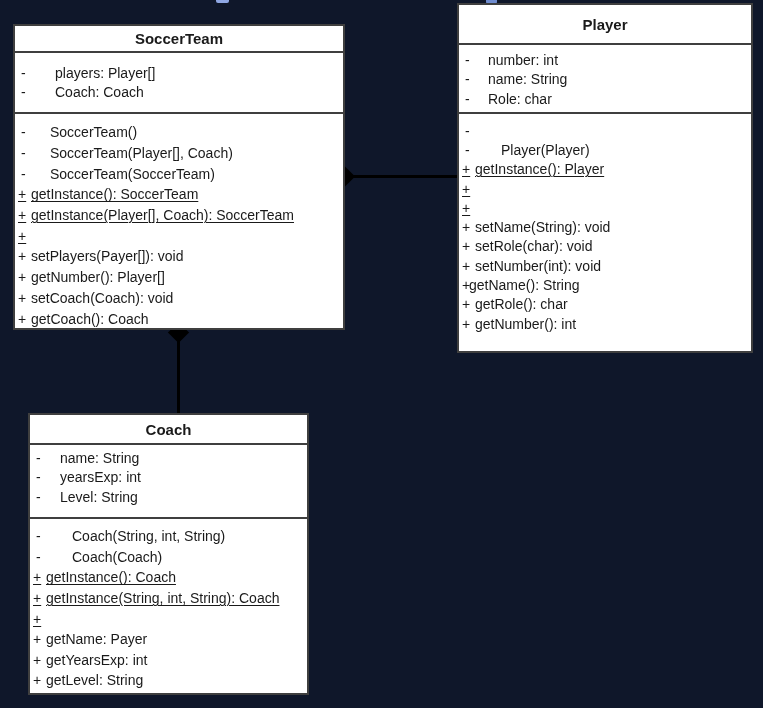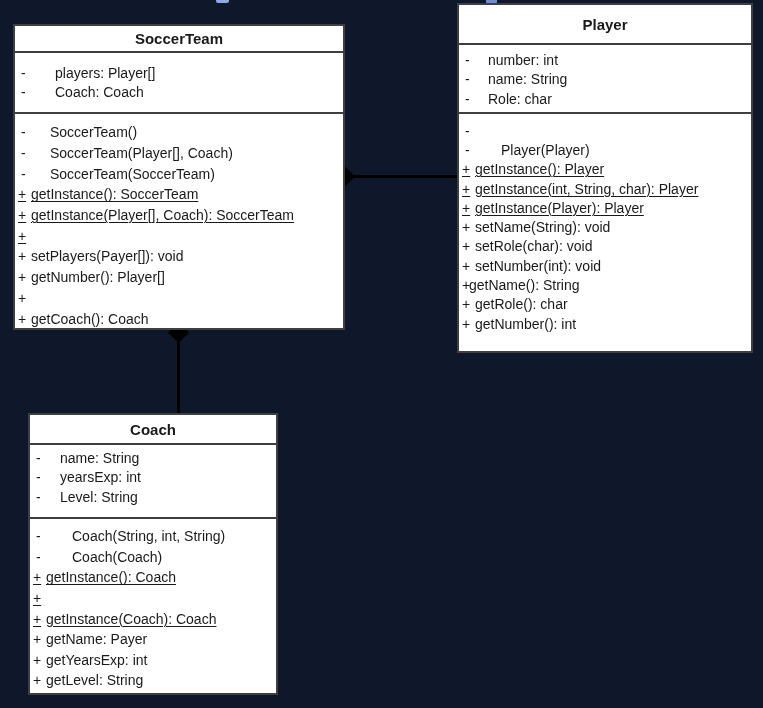"getInstance(int, String, char): Player" span.mtext { html: <span>getInstance(int, String, char): Player</span> -> none }
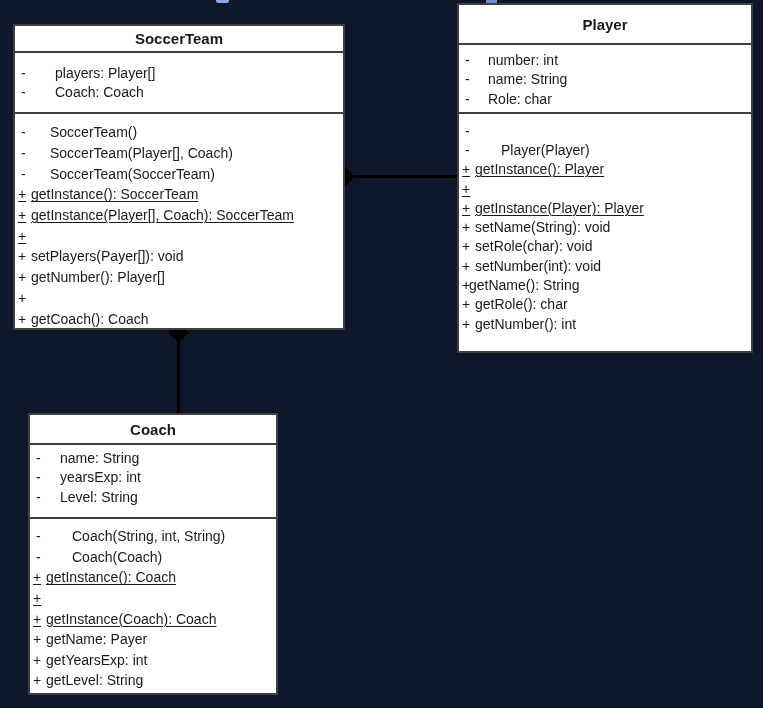"getInstance(Player): Player" span.mtext { html: <span>getInstance(Player): Player</span> -> none }
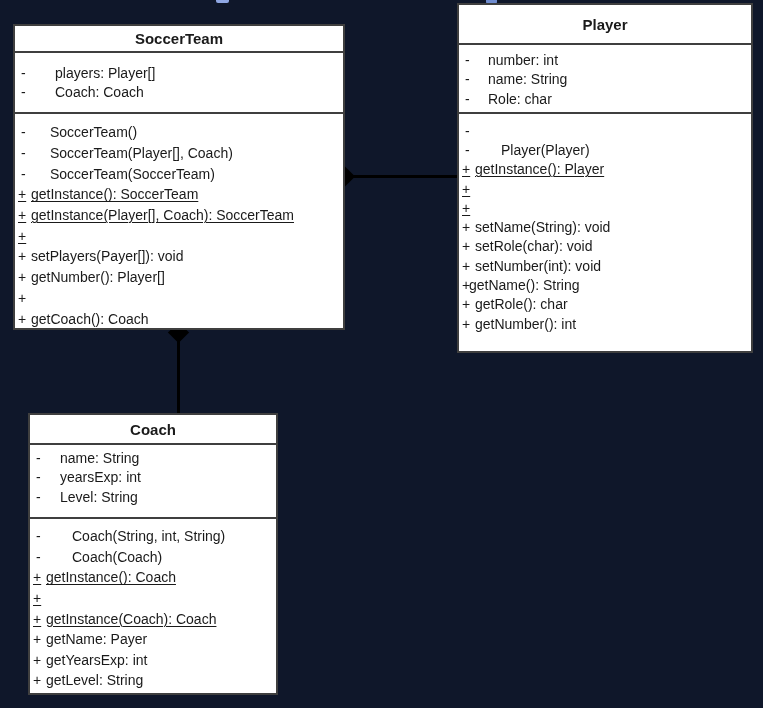"setCoach(Coach): void" span.mtext { html: none -> <span>setCoach(Coach): void</span> }
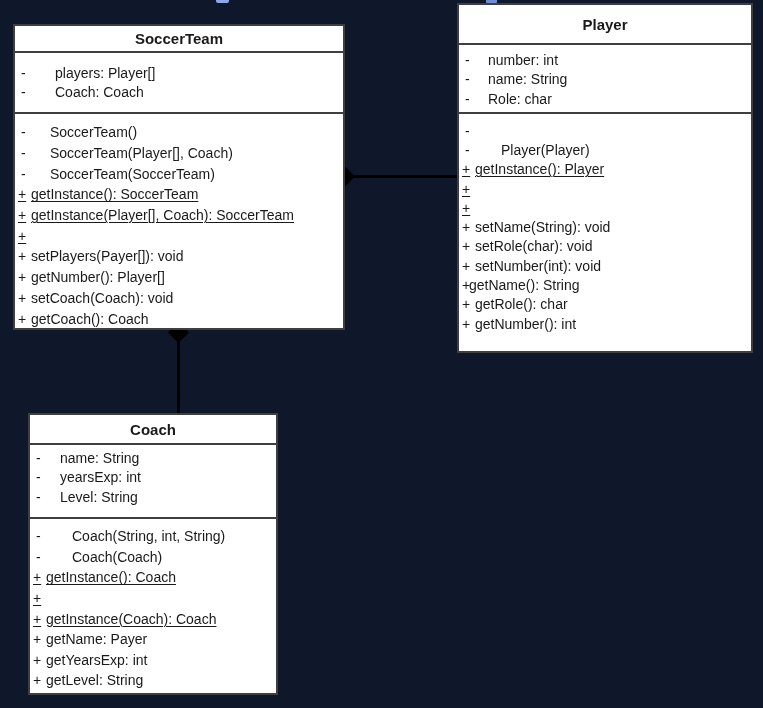"Coach" #coach { width: 250px -> 281px }
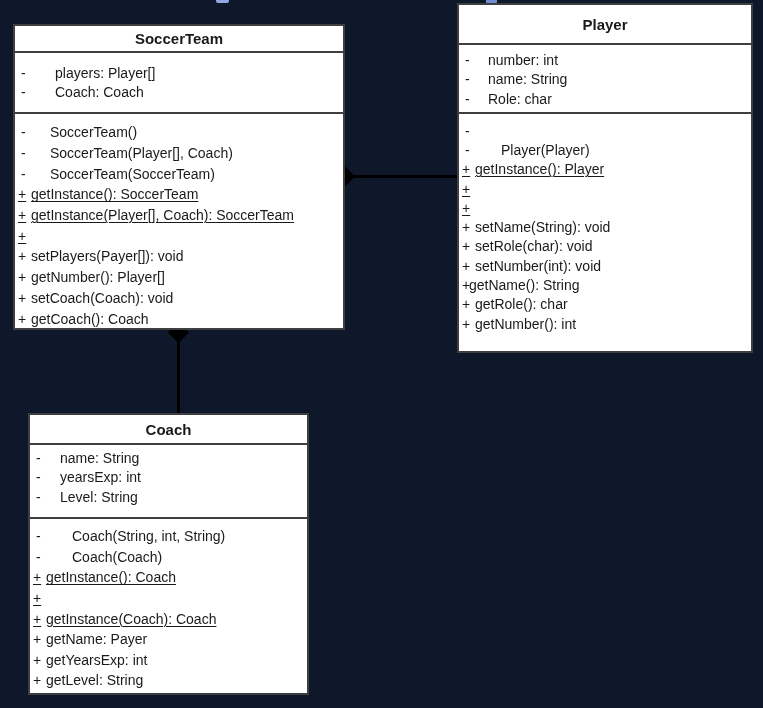"getInstance(String, int, String): Coach" span.mtext { html: none -> <span>getInstance(String, int, String): Coach</span> }
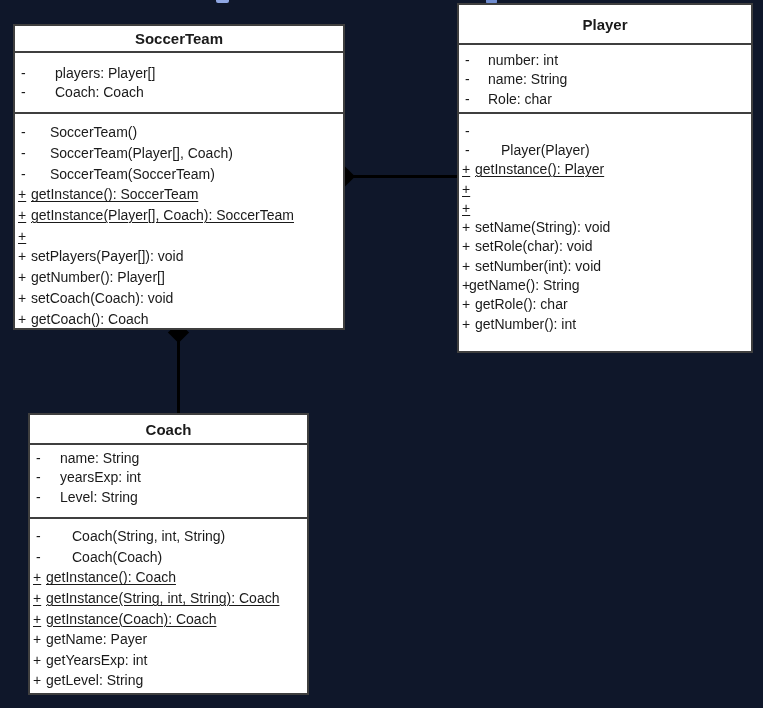"getInstance(Coach): Coach" span.mtext { html: <span>getInstance(Coach): Coach</span> -> none }
